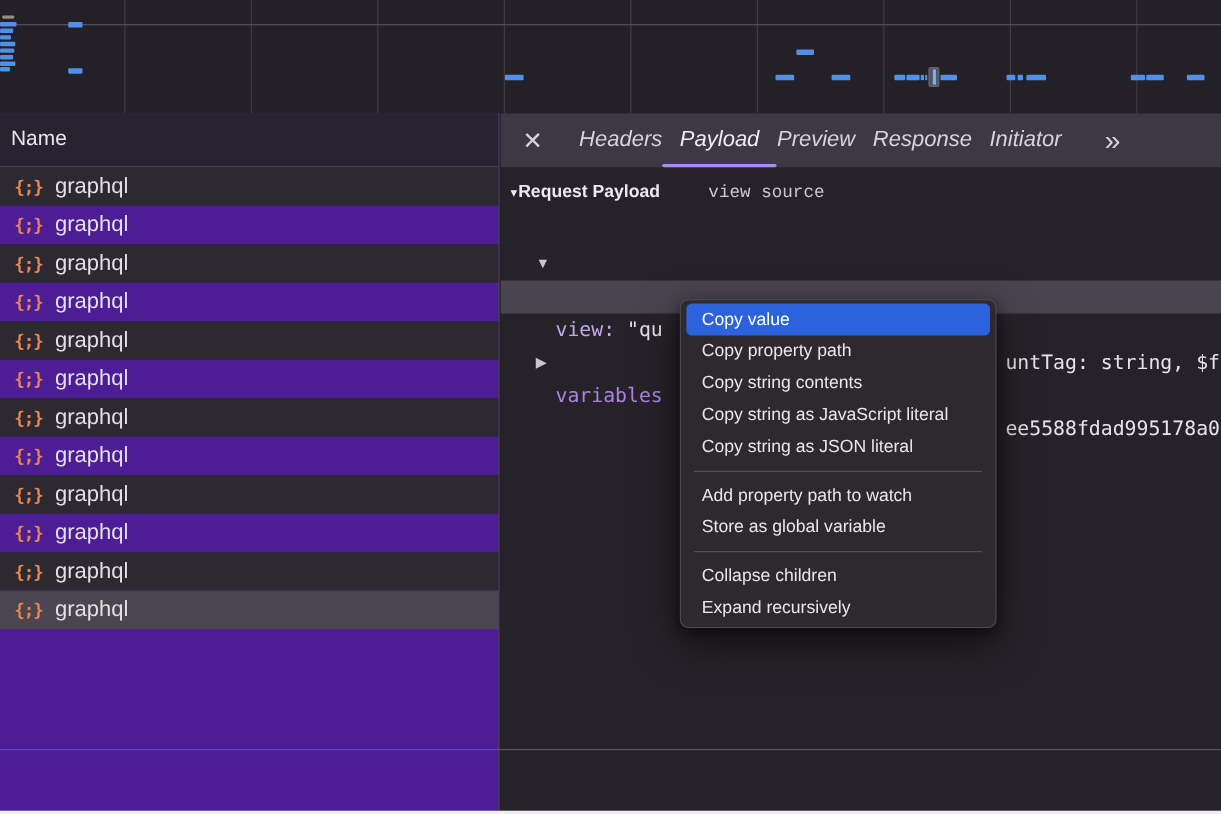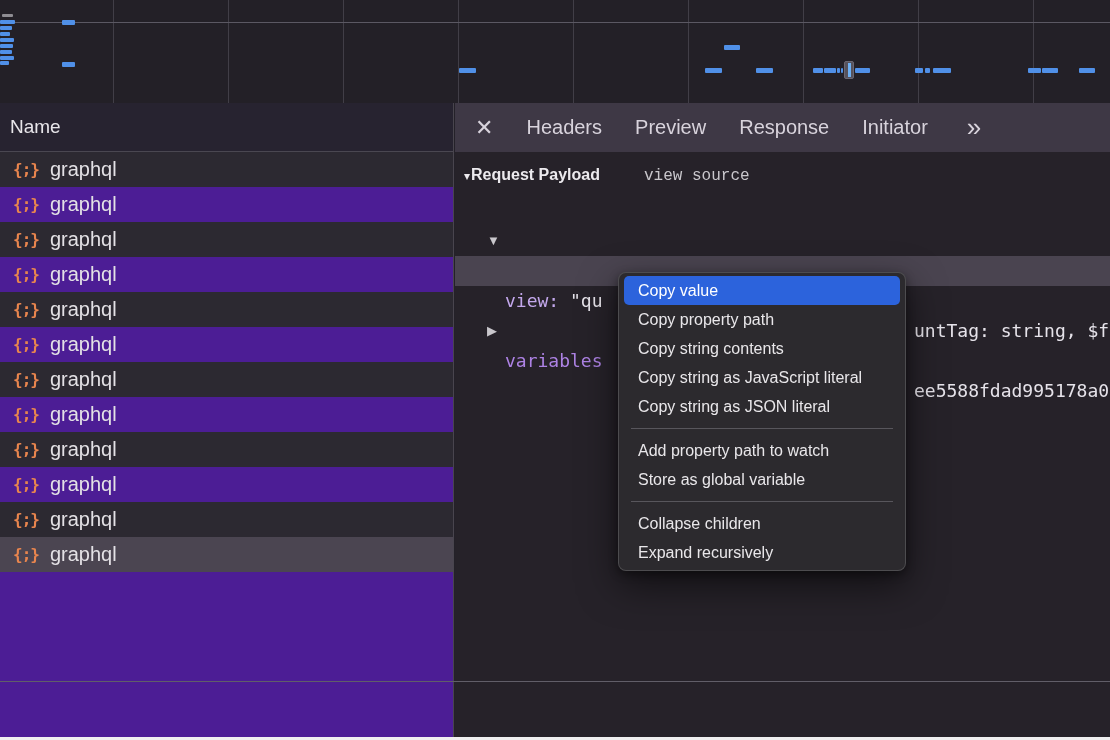"Headers" span { font-style: none -> italic; gap: 33px -> 16px }
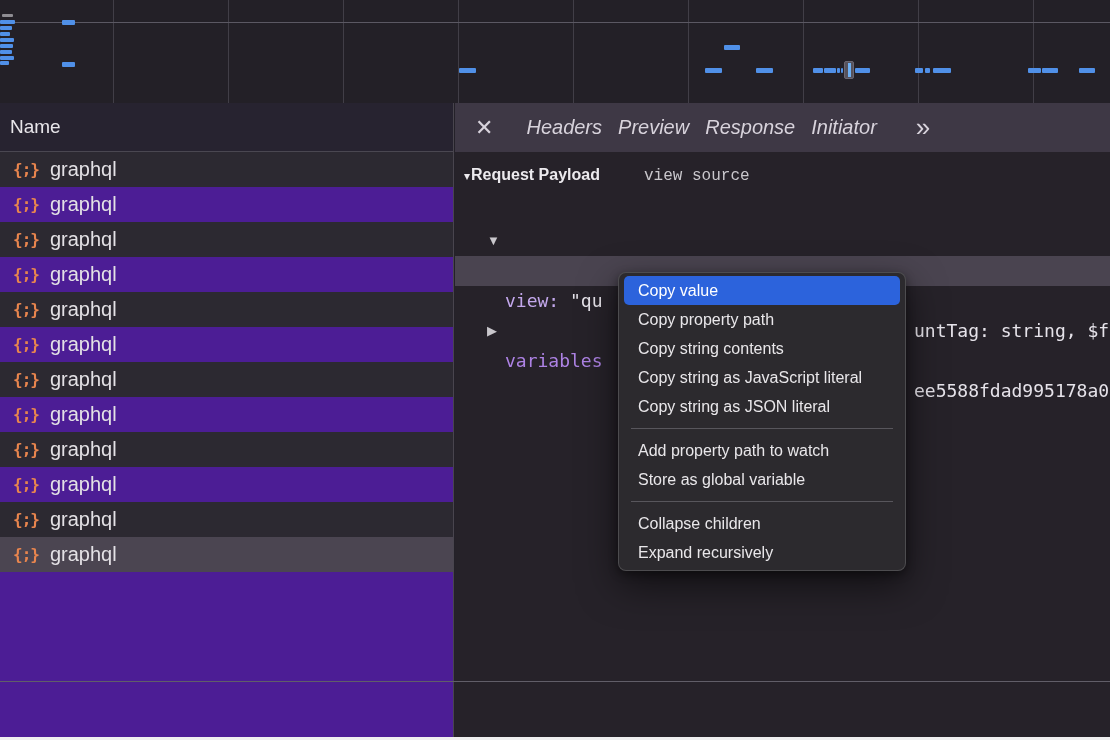"Payload" span.tab { html: none -> <span>Payload</span> }
